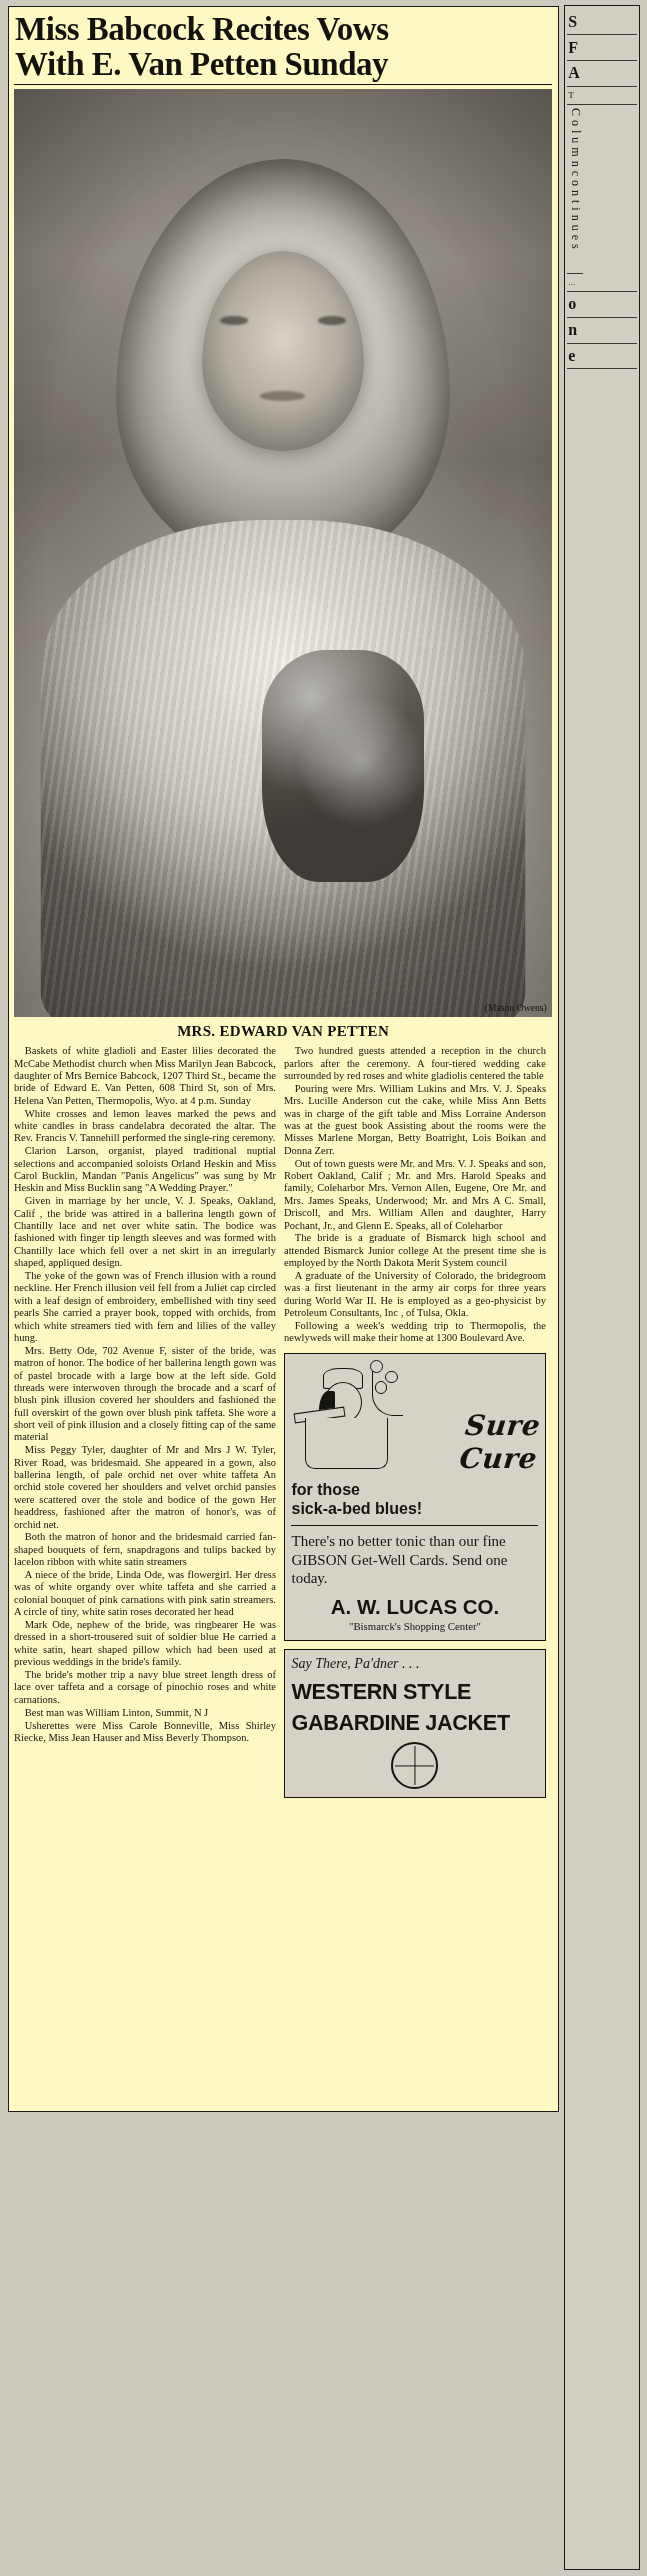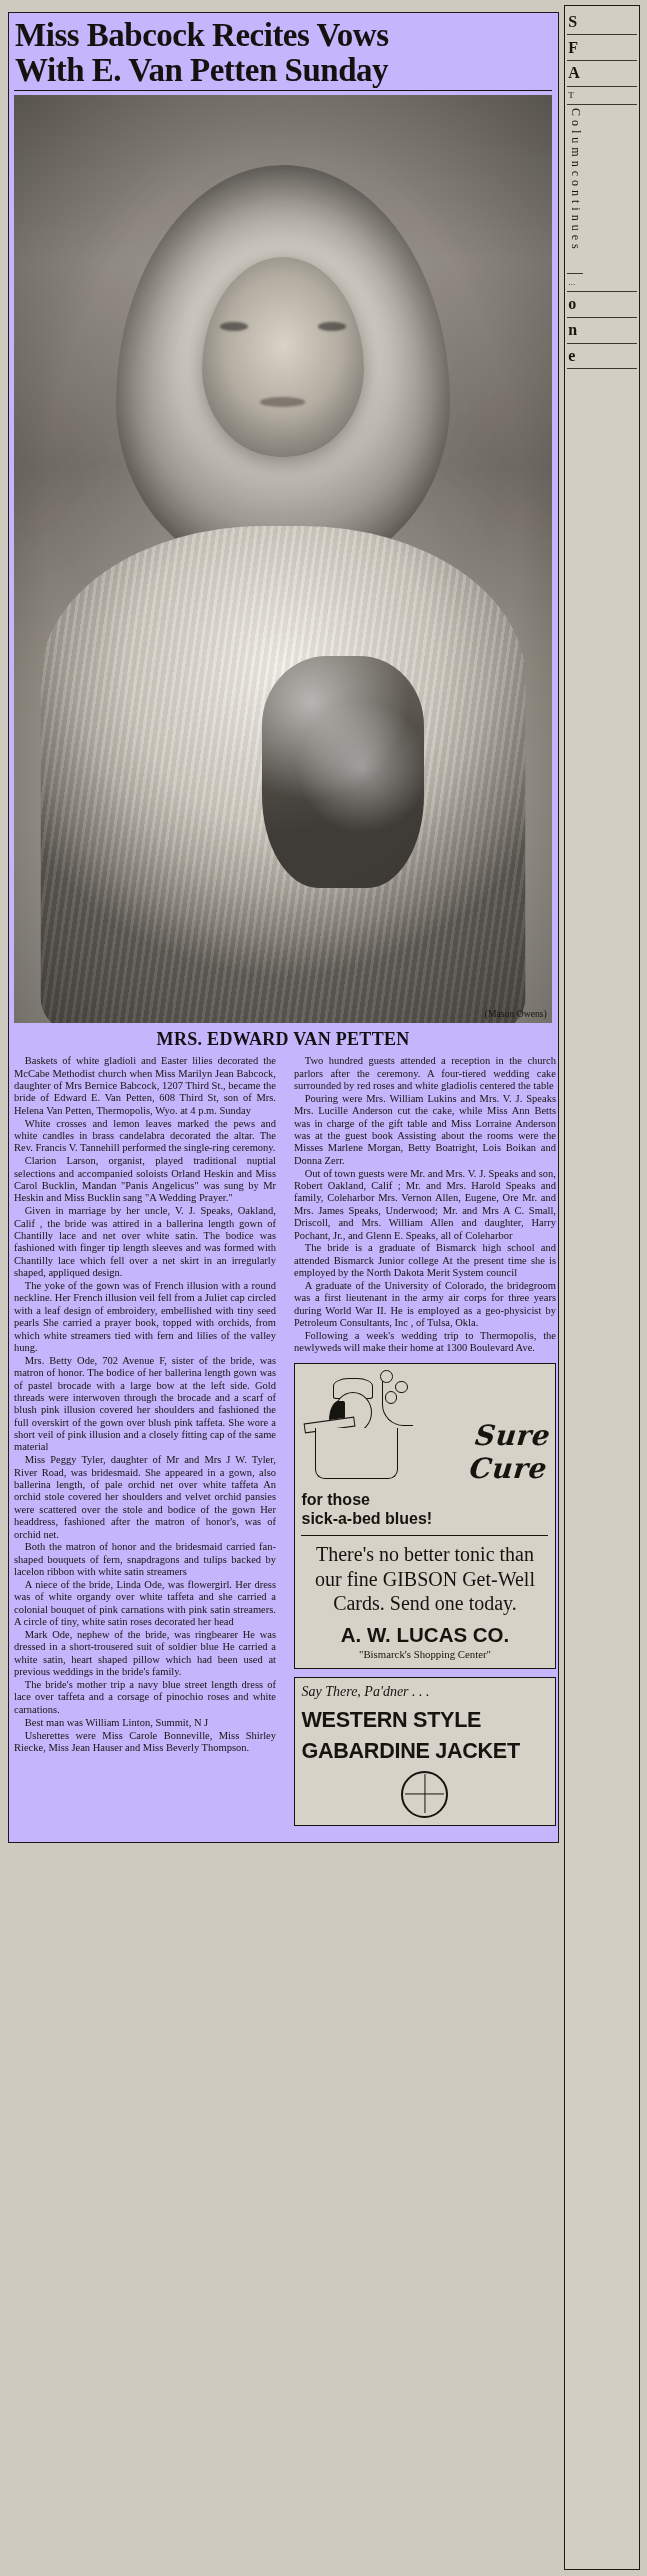"Miss Babcock Recites Vows" .main-col { background: #c4b5fd -> #fef9c3; height: 1831px -> 2106px; top: 12px -> 6px }
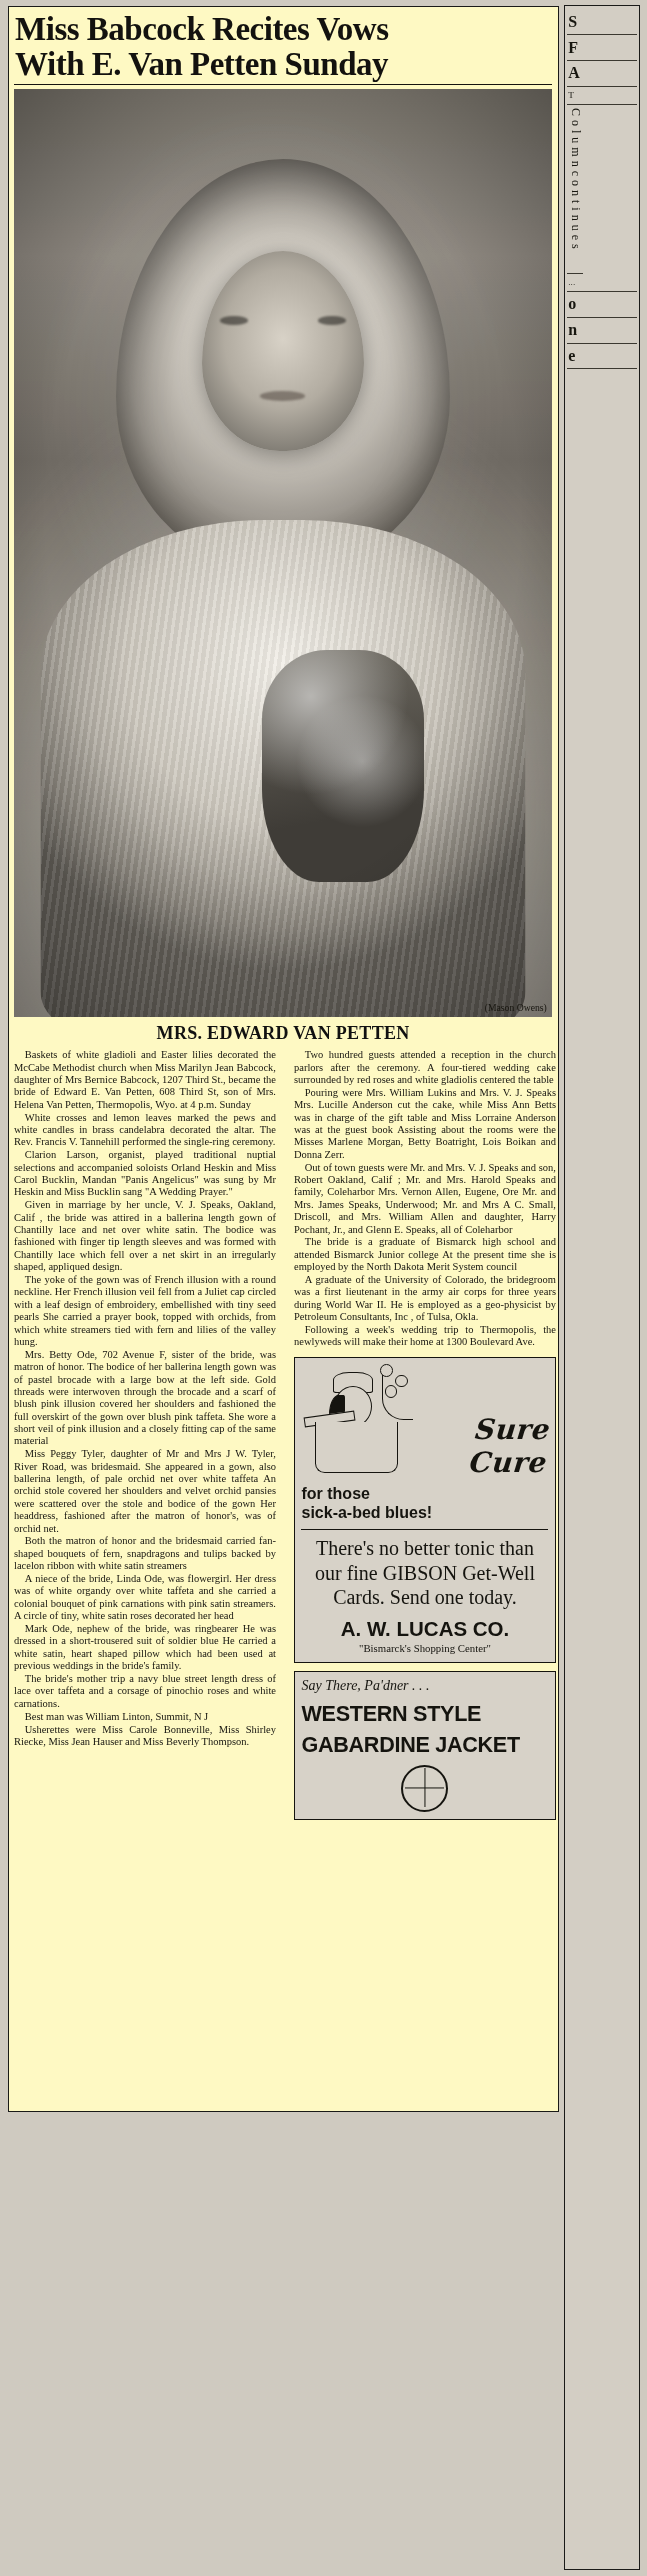"MRS. EDWARD VAN PETTEN" .photo-caption { font-size: 18px -> 15px }
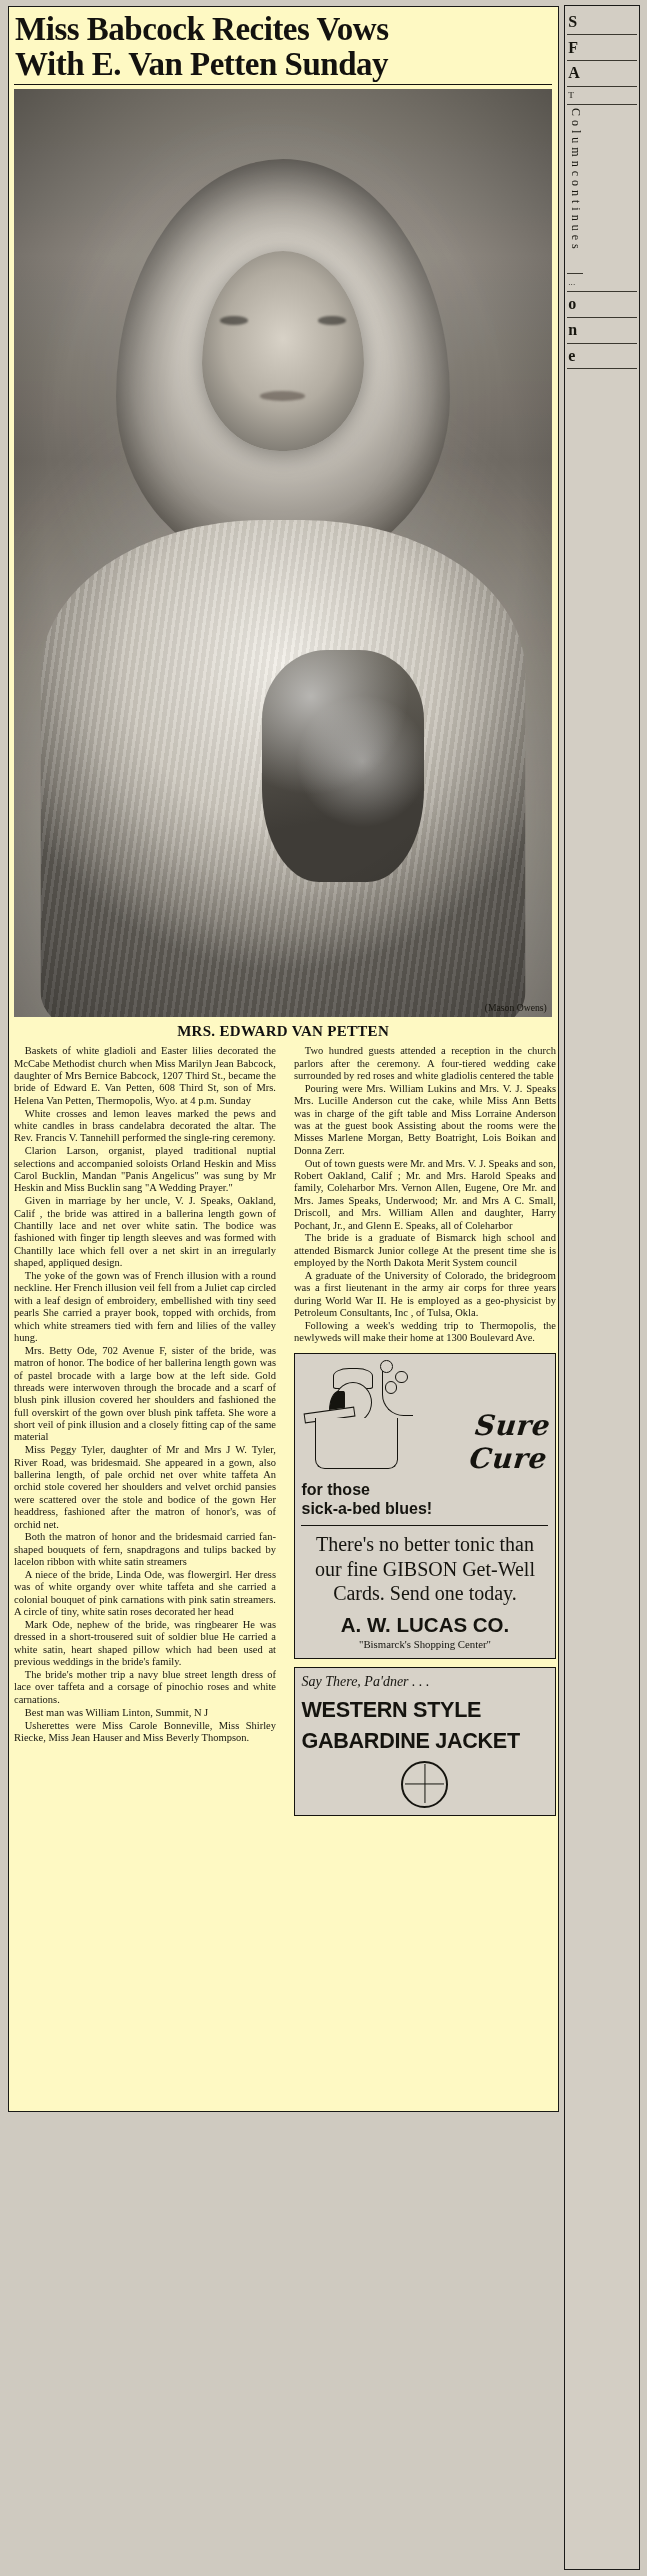"Baskets of white gladioli and" .cols { gap: 18px -> 8px }
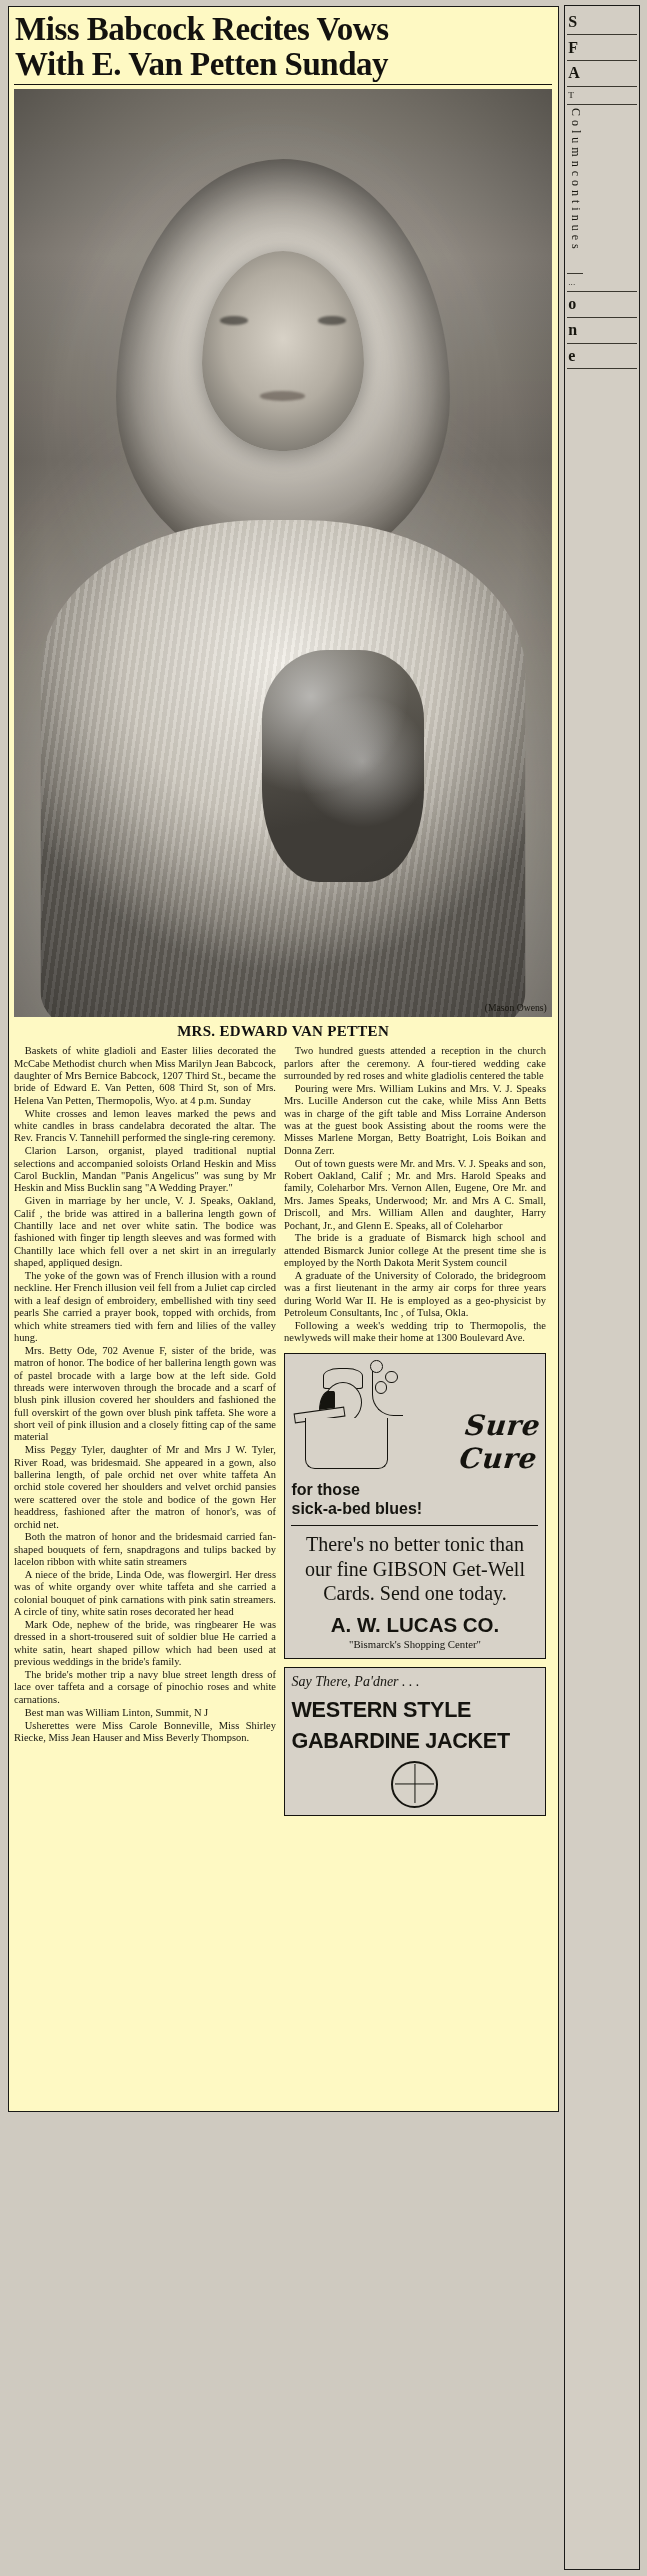"There's no better tonic than" .ad-body { font-size: 20px -> 15px; text-align: center -> left }
